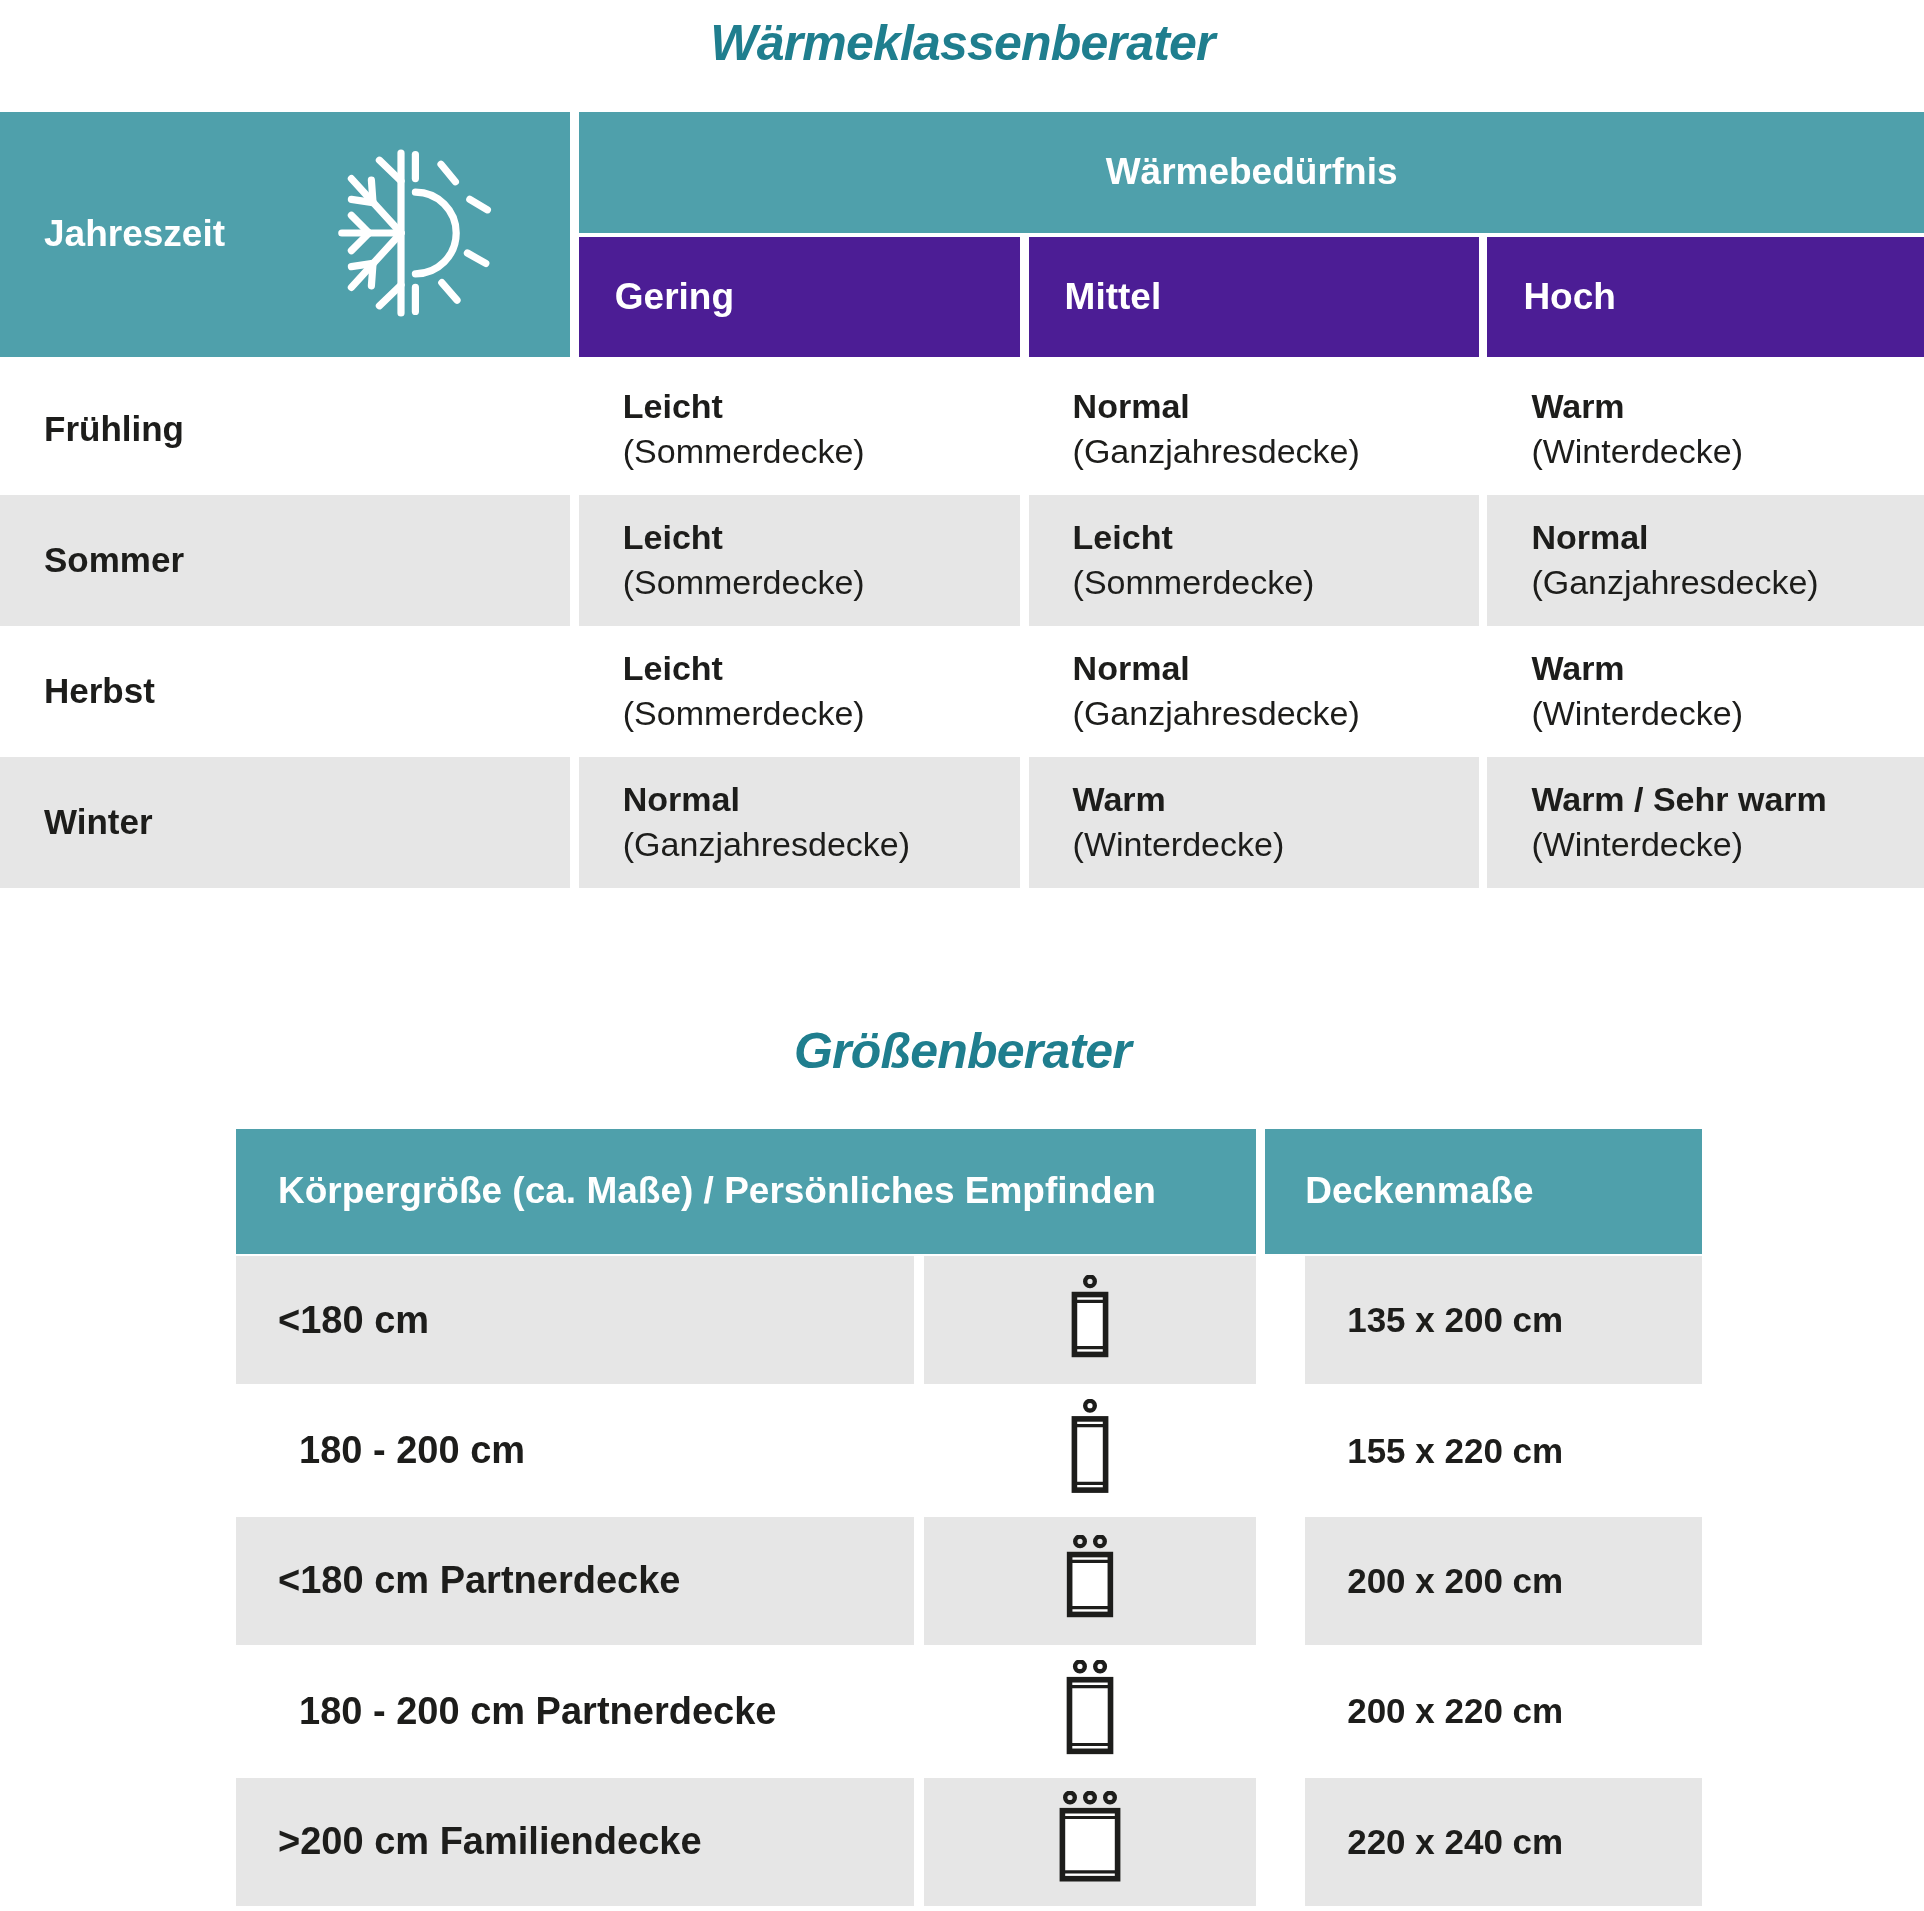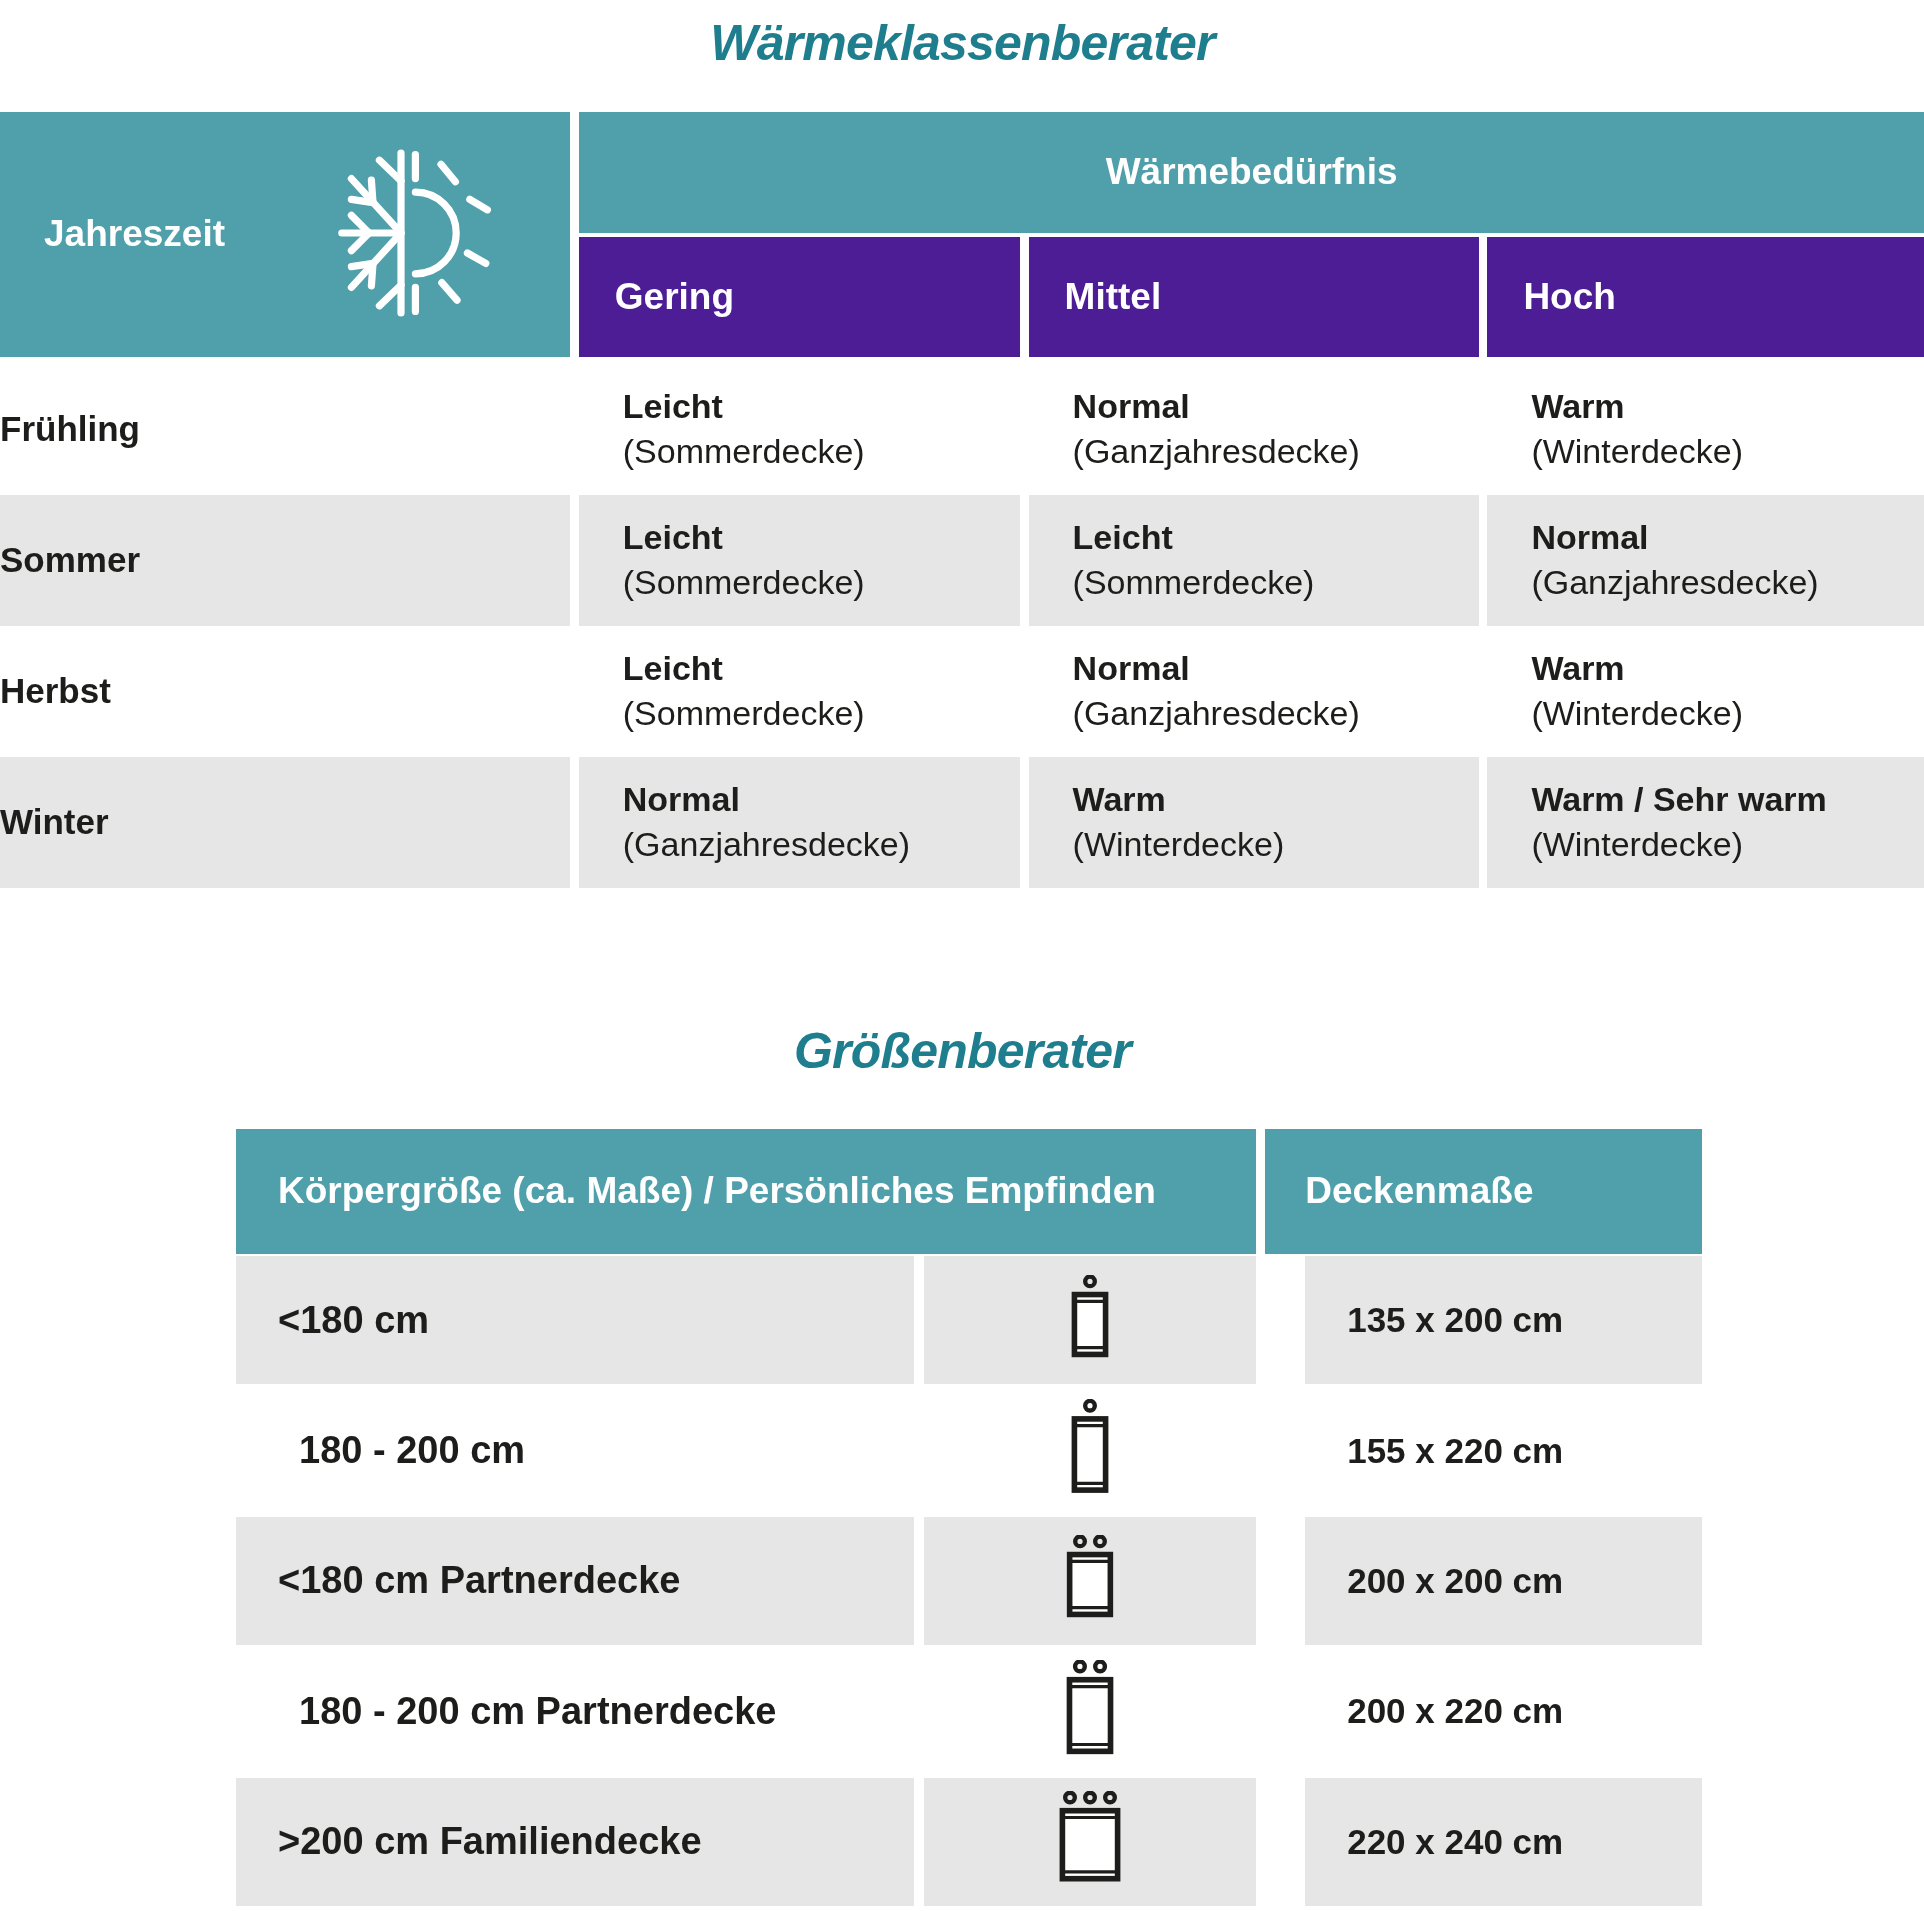"Frühling" .season-cell { padding-left: none -> 44px }
